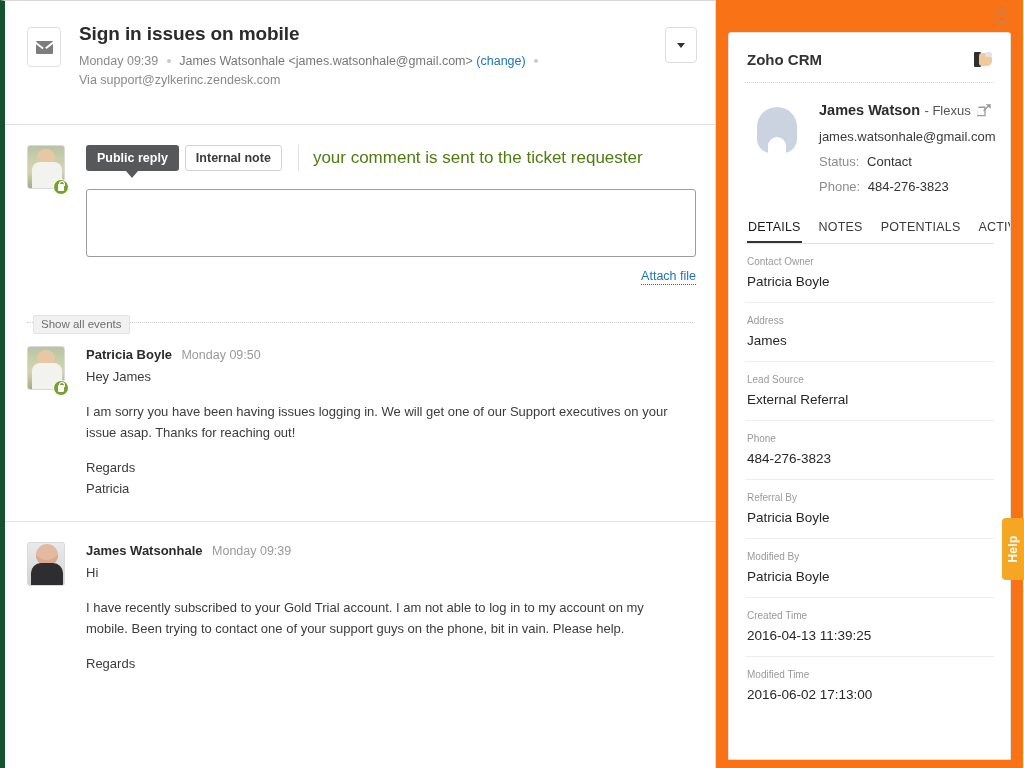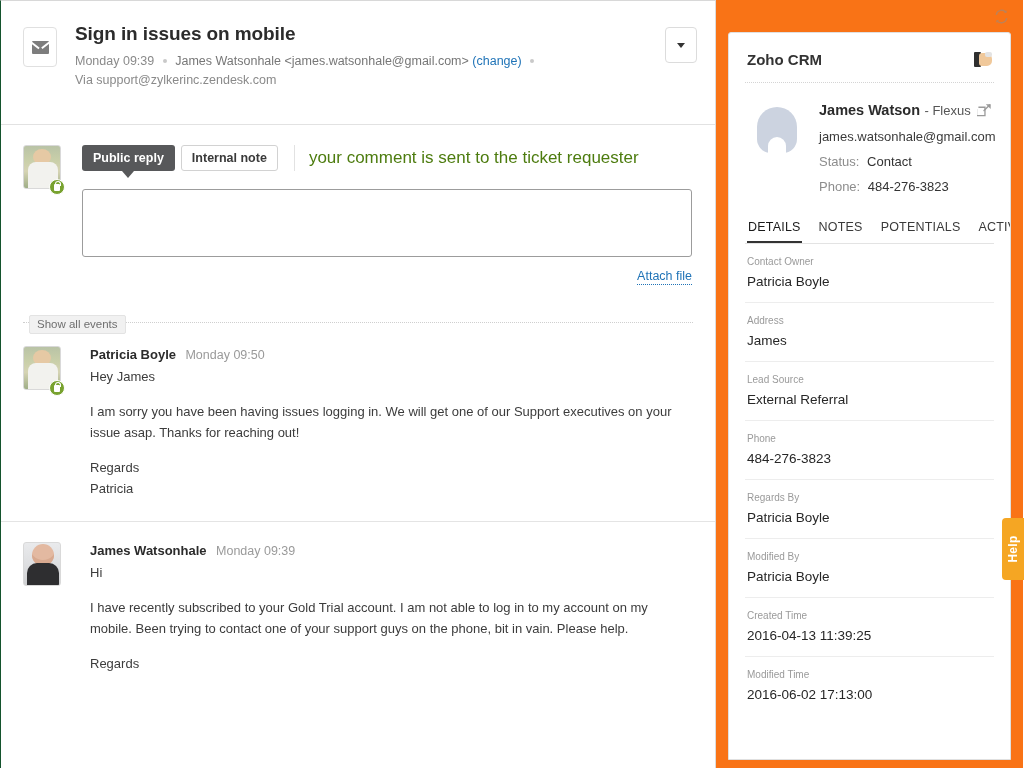"Sign in issues on mobile" .main-col { border-left: 1px solid #14532d -> 5px solid #14532d }
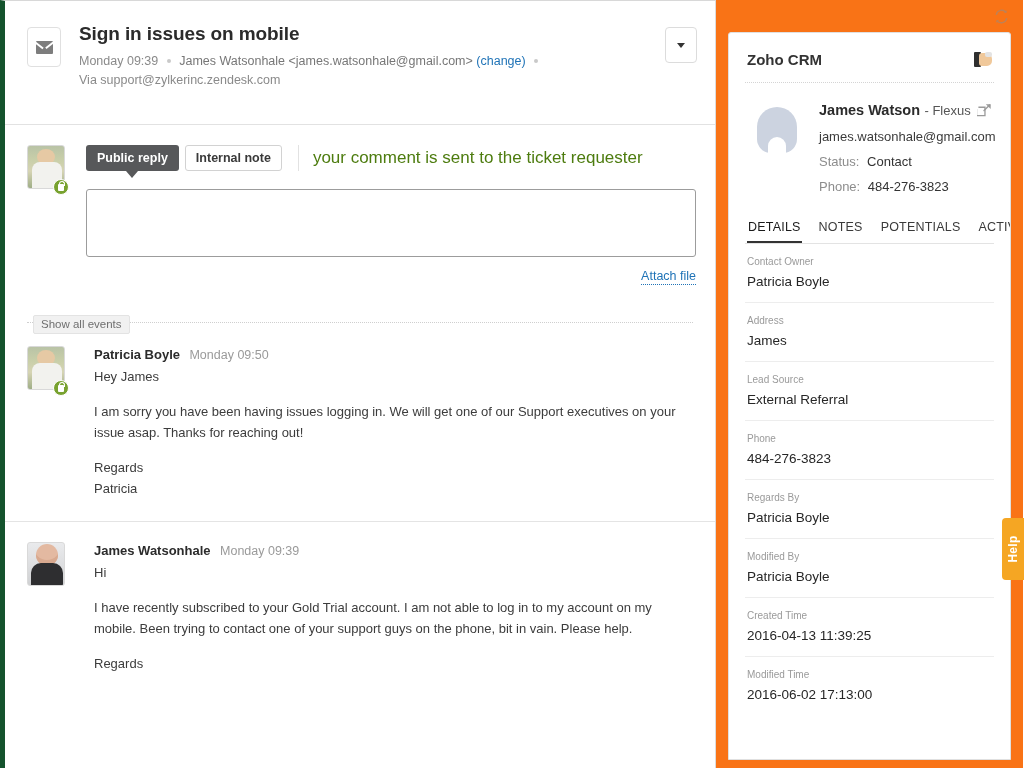"Patricia Boyle Monday 09:50" .c-body { margin-left: 27px -> 19px }
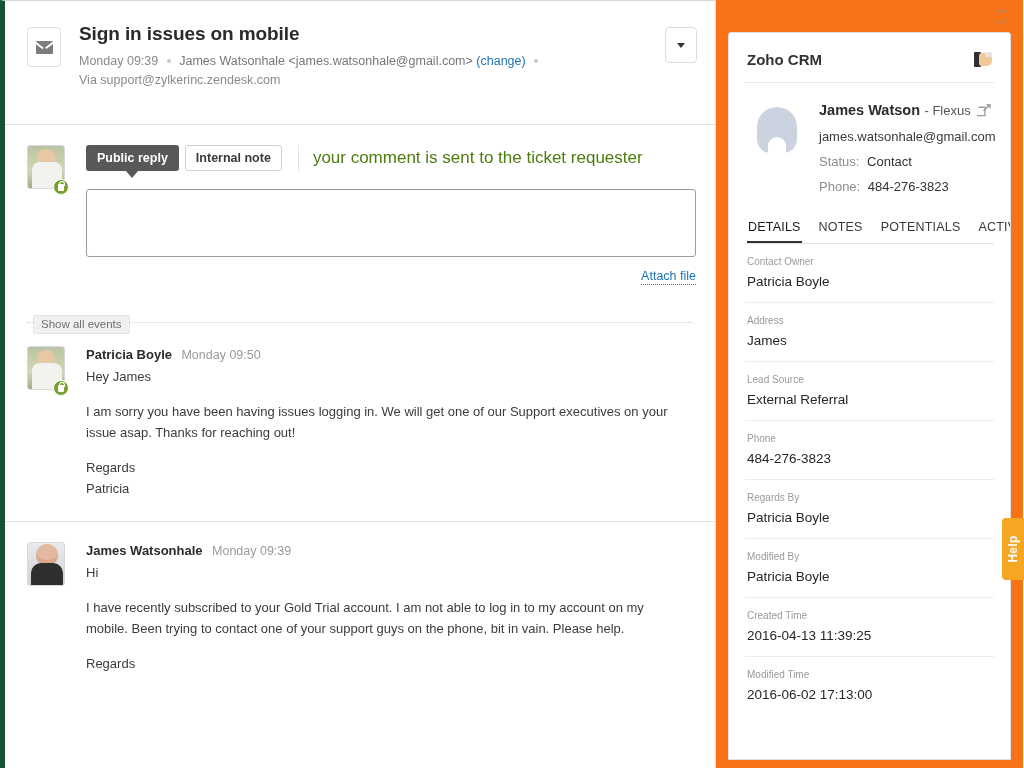"Regards By" div.f-label { text: Regards -> Referral }
